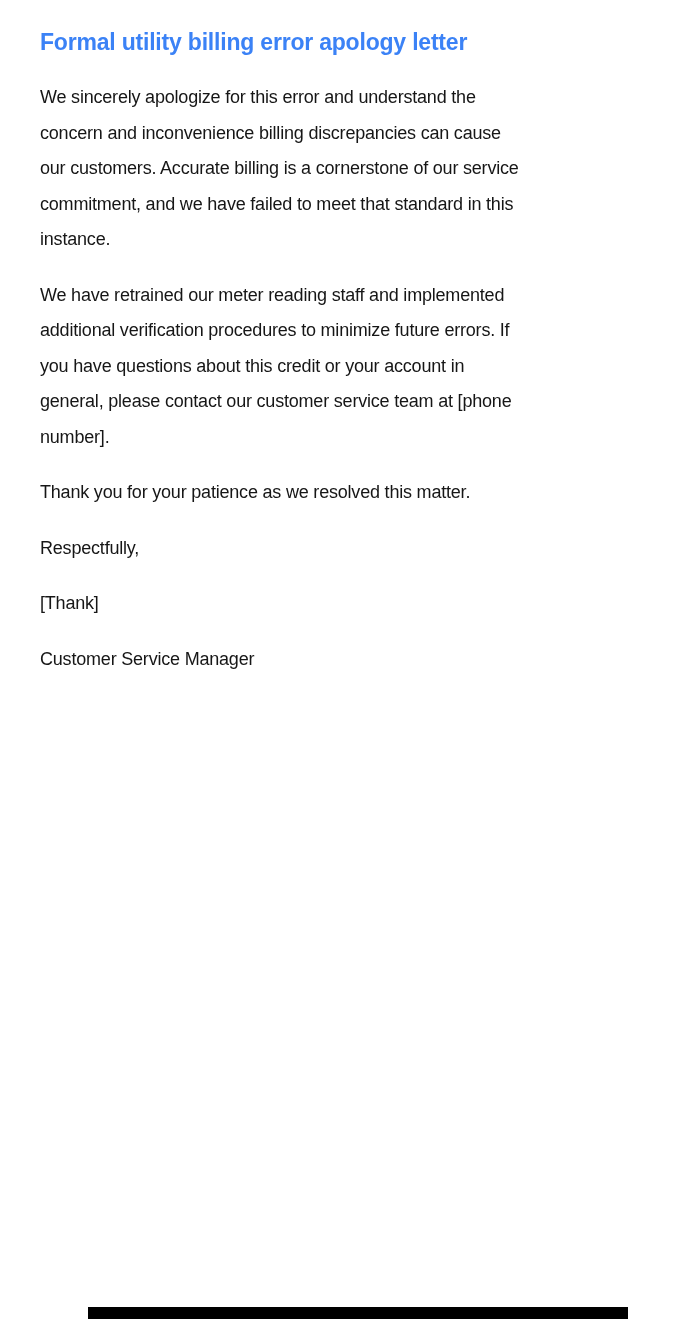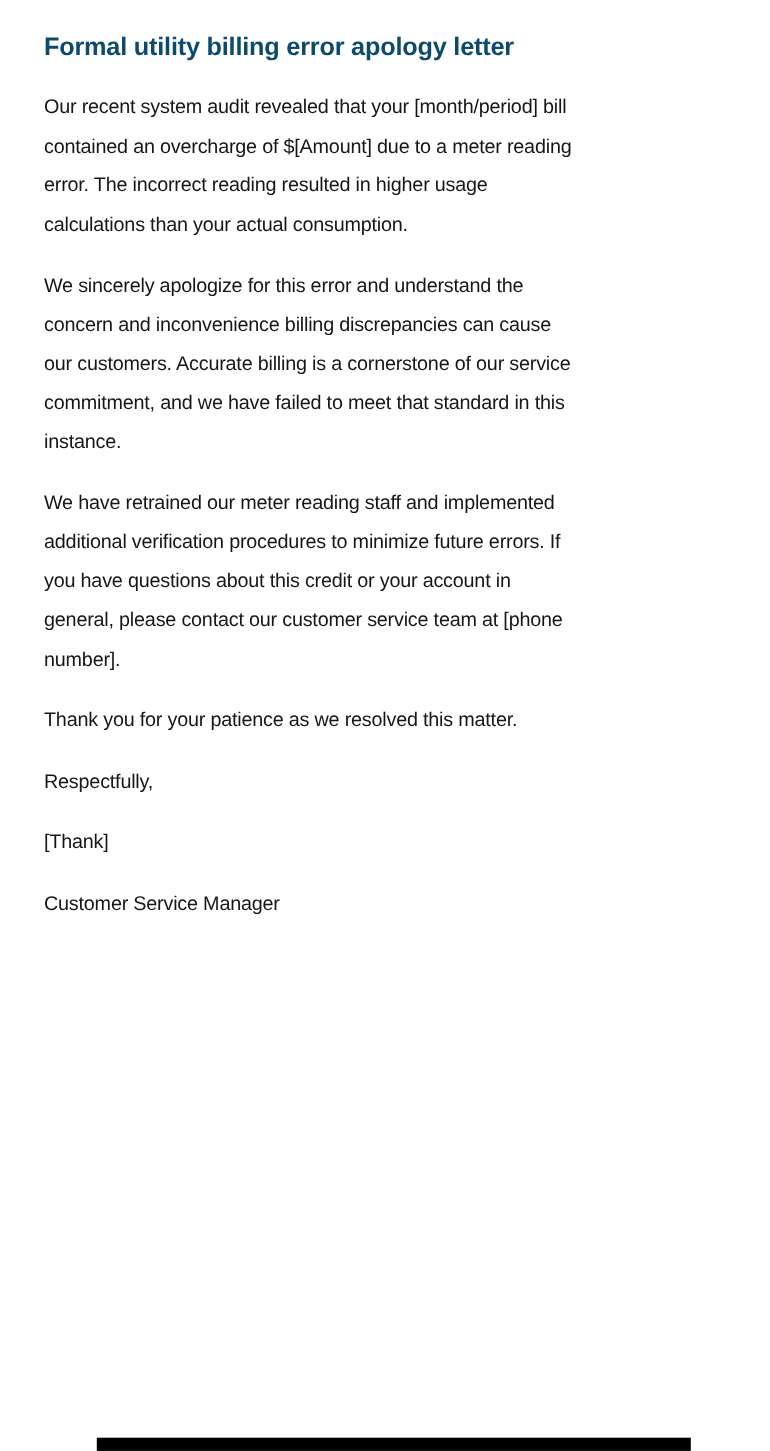"Formal utility billing error apology" h1.title { color: #0c4a6e -> #3b82f6 }
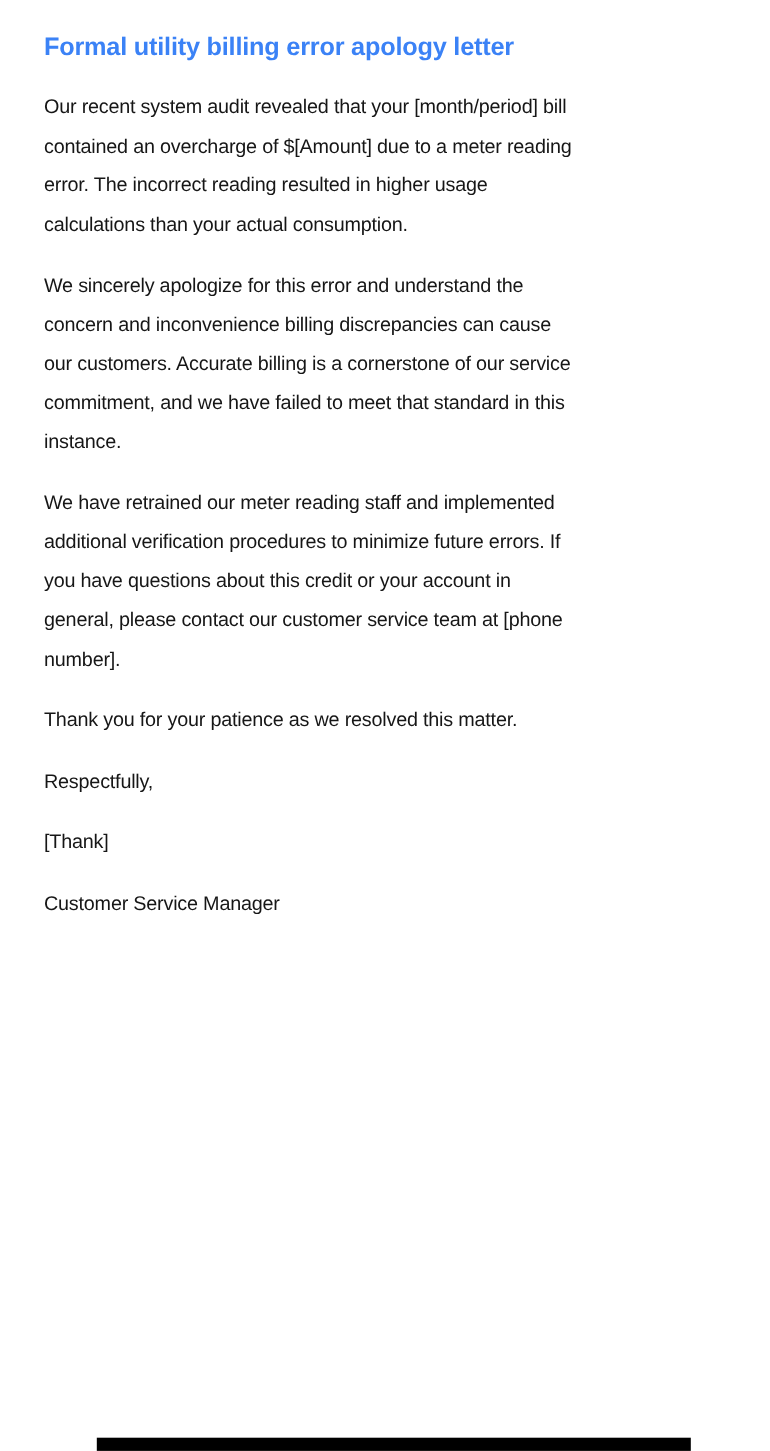"Our recent system audit revealed" p.para { html: <p>Our recent system audit revealed that your [month/period] bill contained an overcharge of $[Amount] due to a meter reading error. The incorrect reading resulted in higher usage calculations than your actual consumption.</p> -> none }
